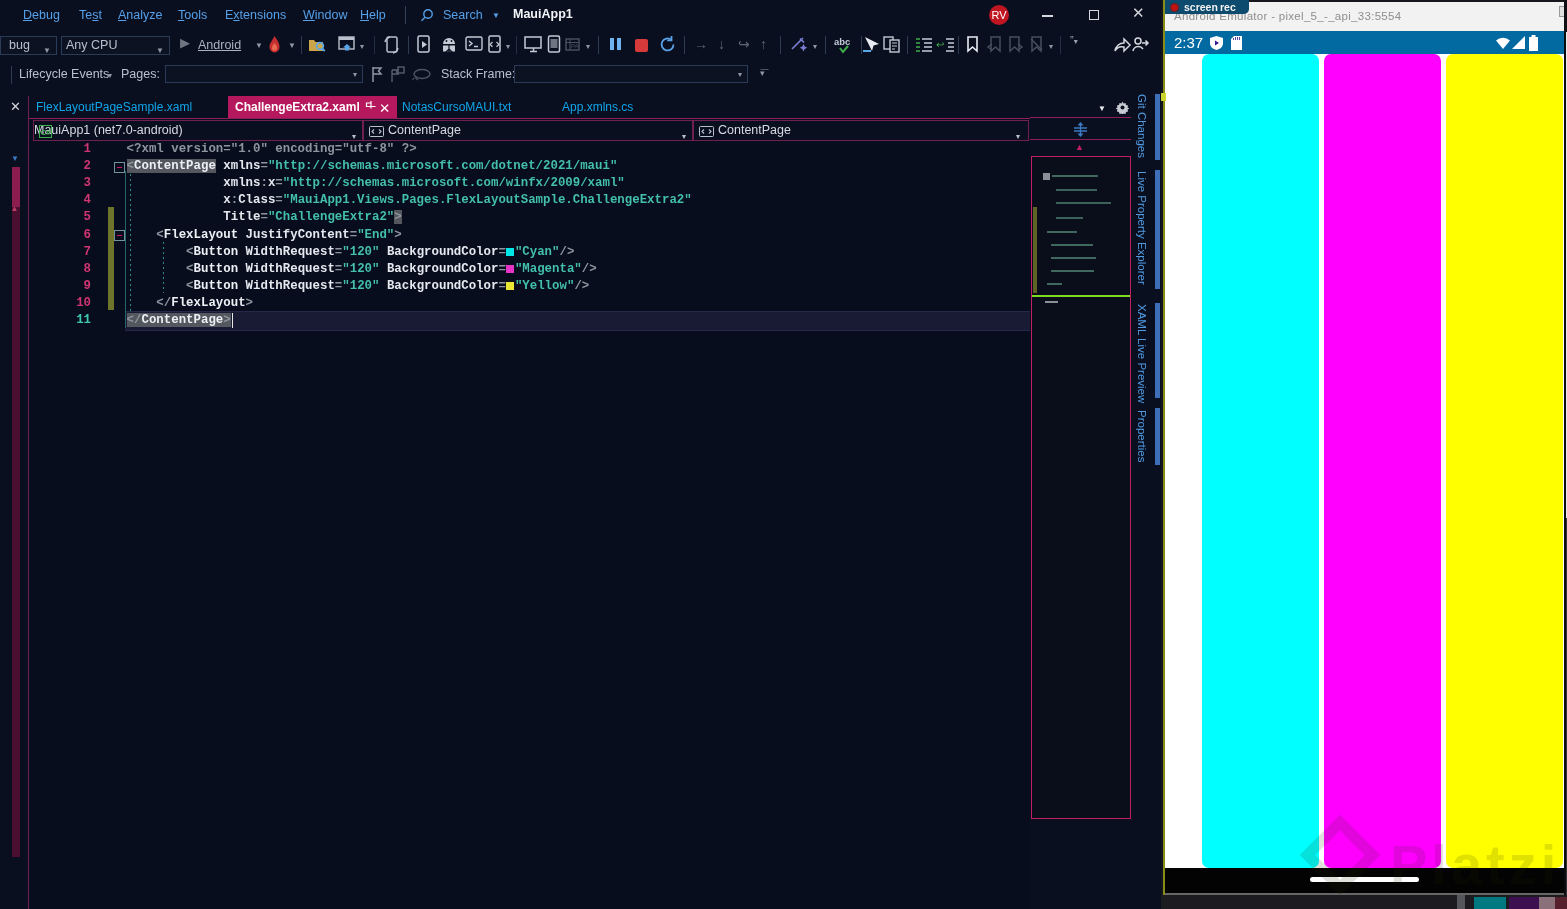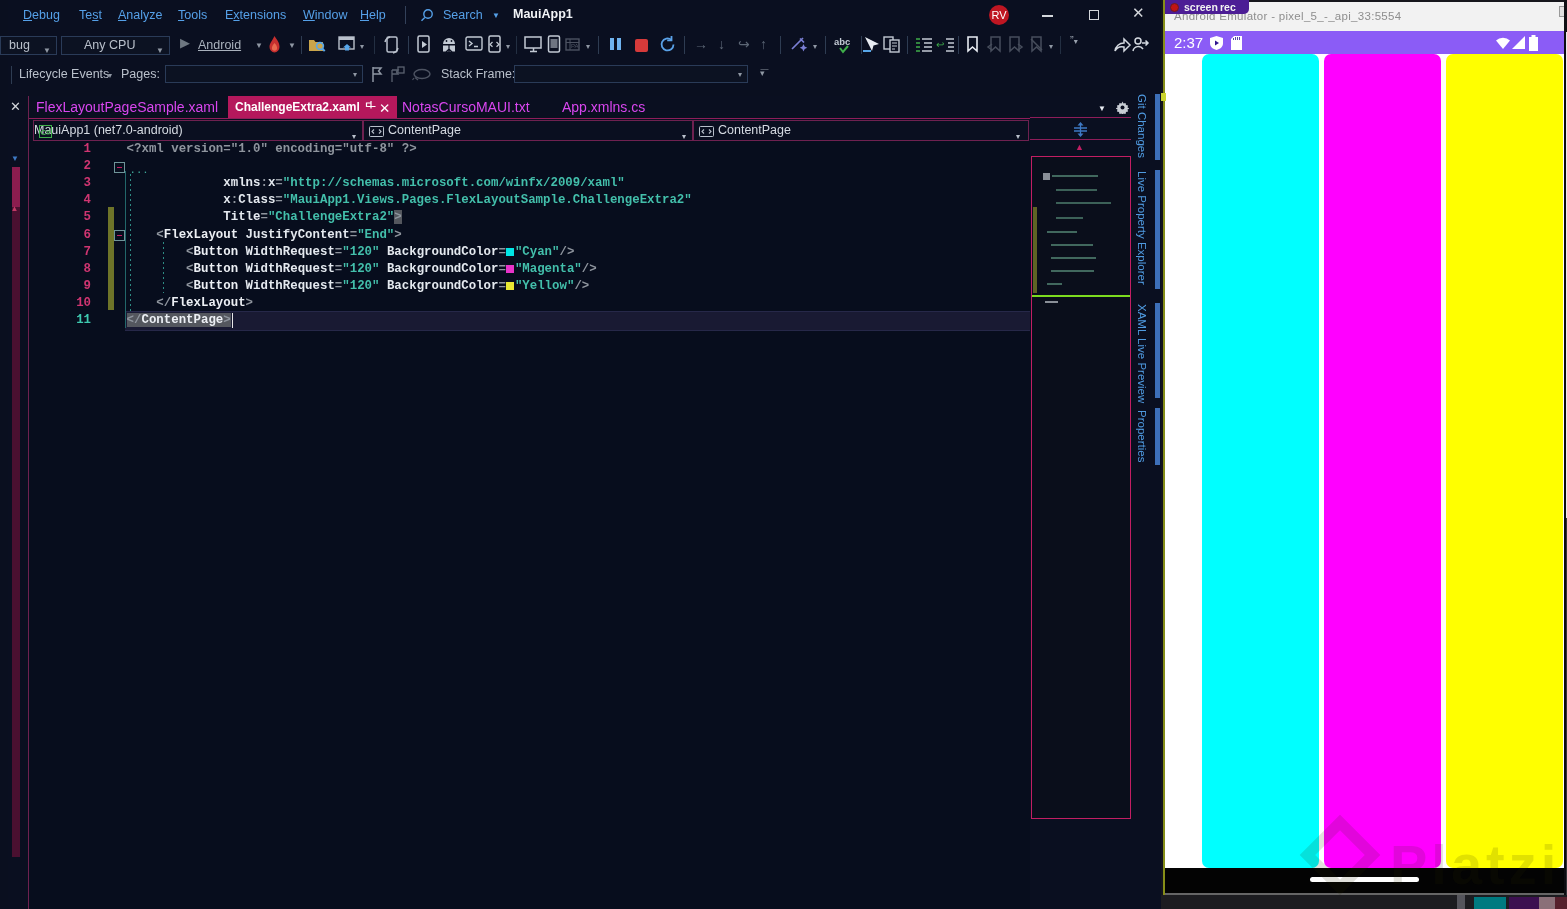"screen rec" div.abs { background: #4c1d95 -> #0c4a6e }
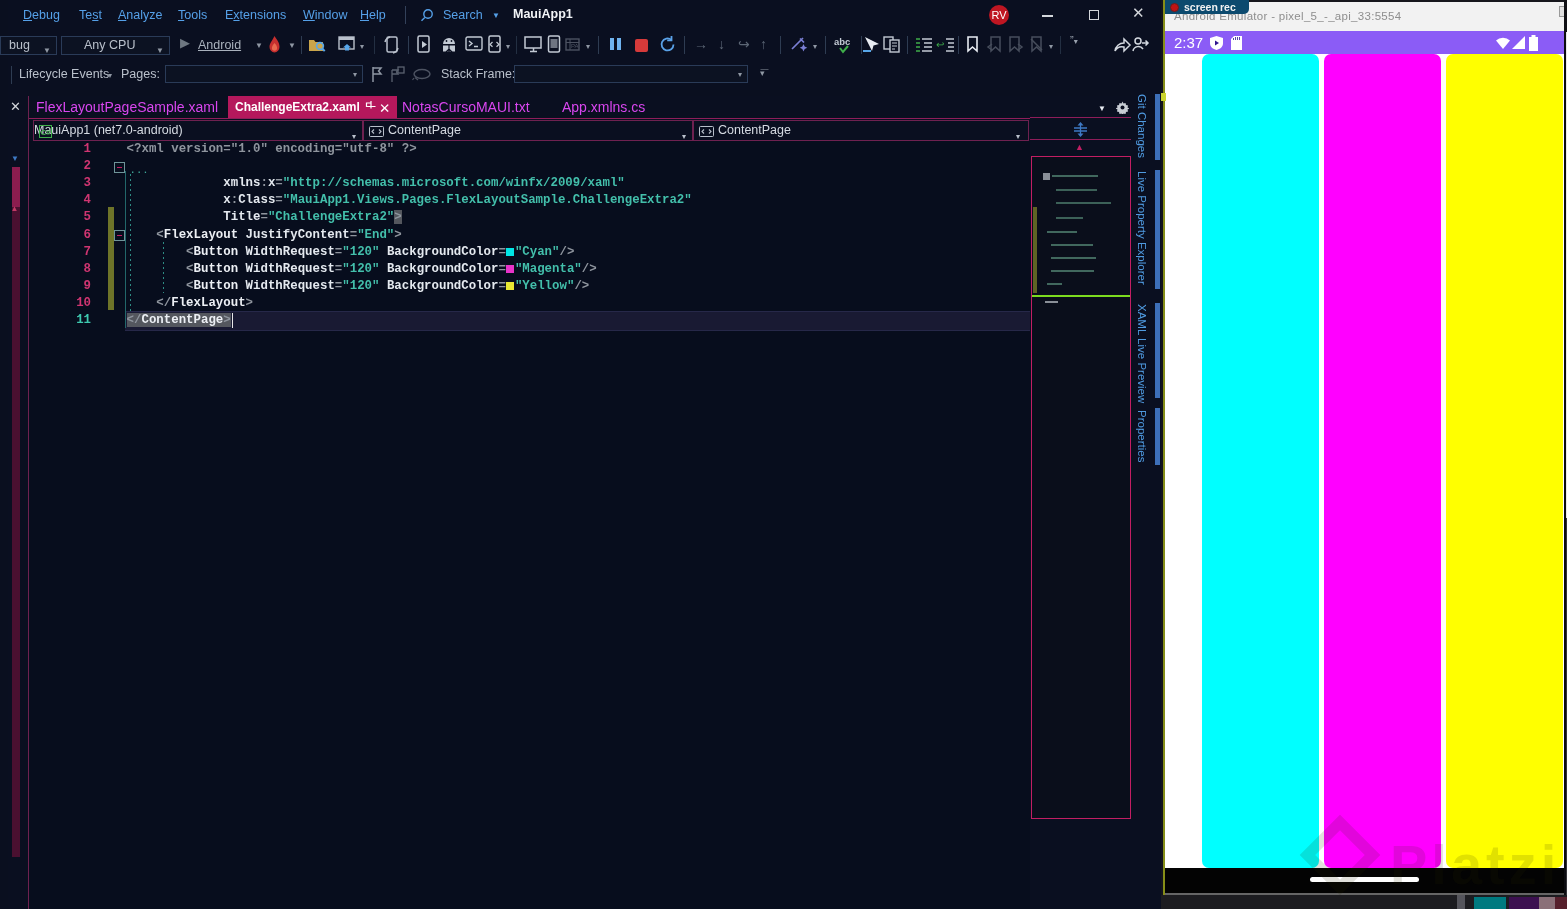"Any CPU" span { margin-left: 22px -> 4px }
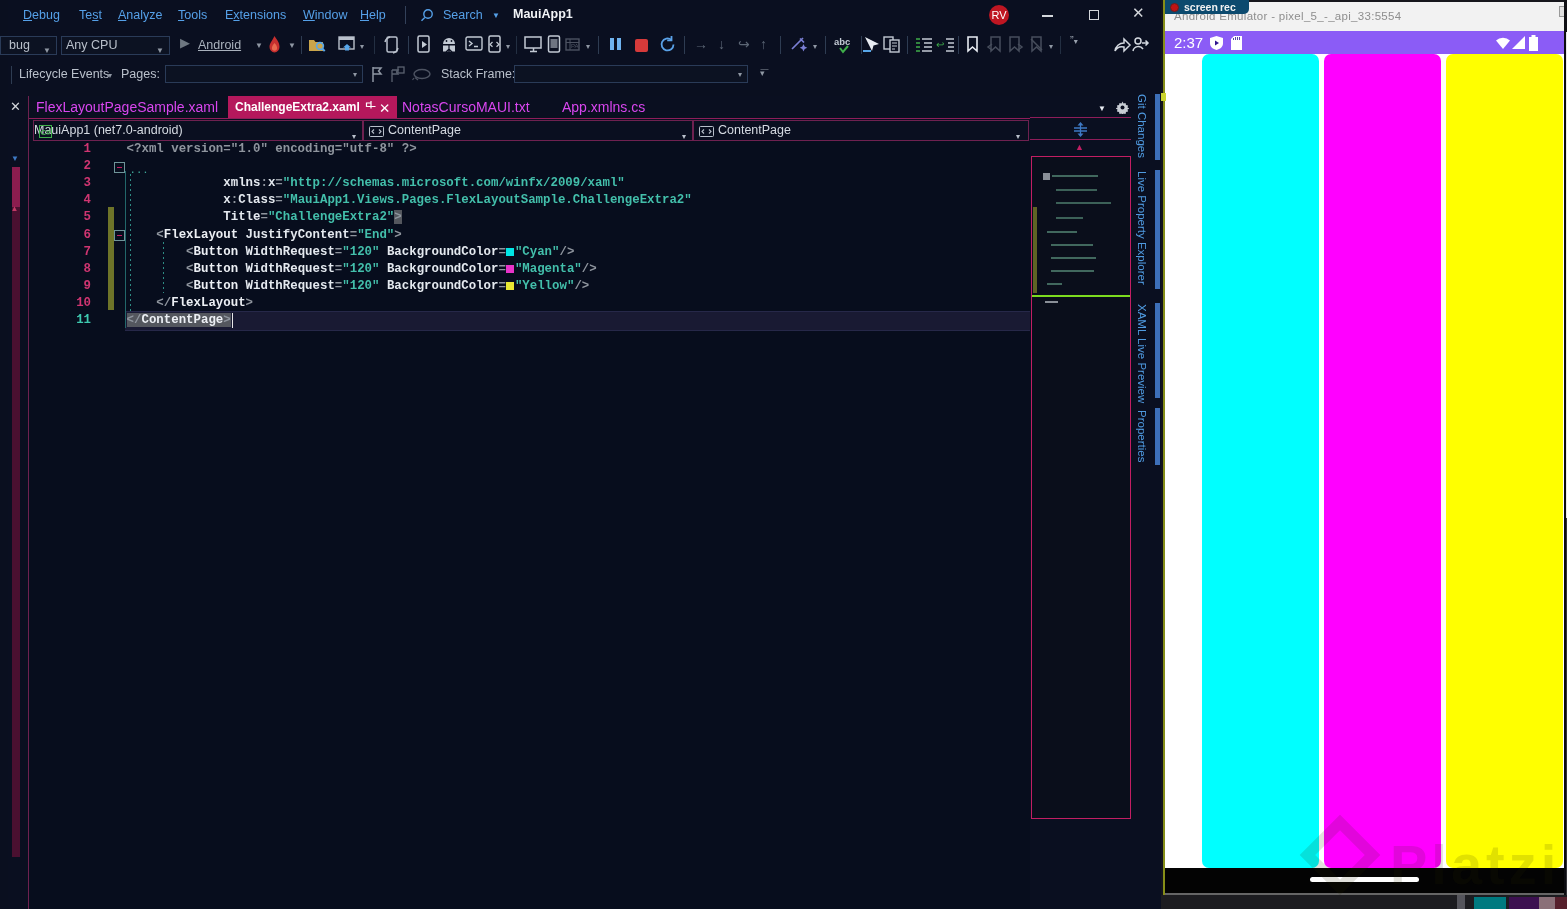"2:37" div.abs { background: #8b5cf6 -> #0369a1 }
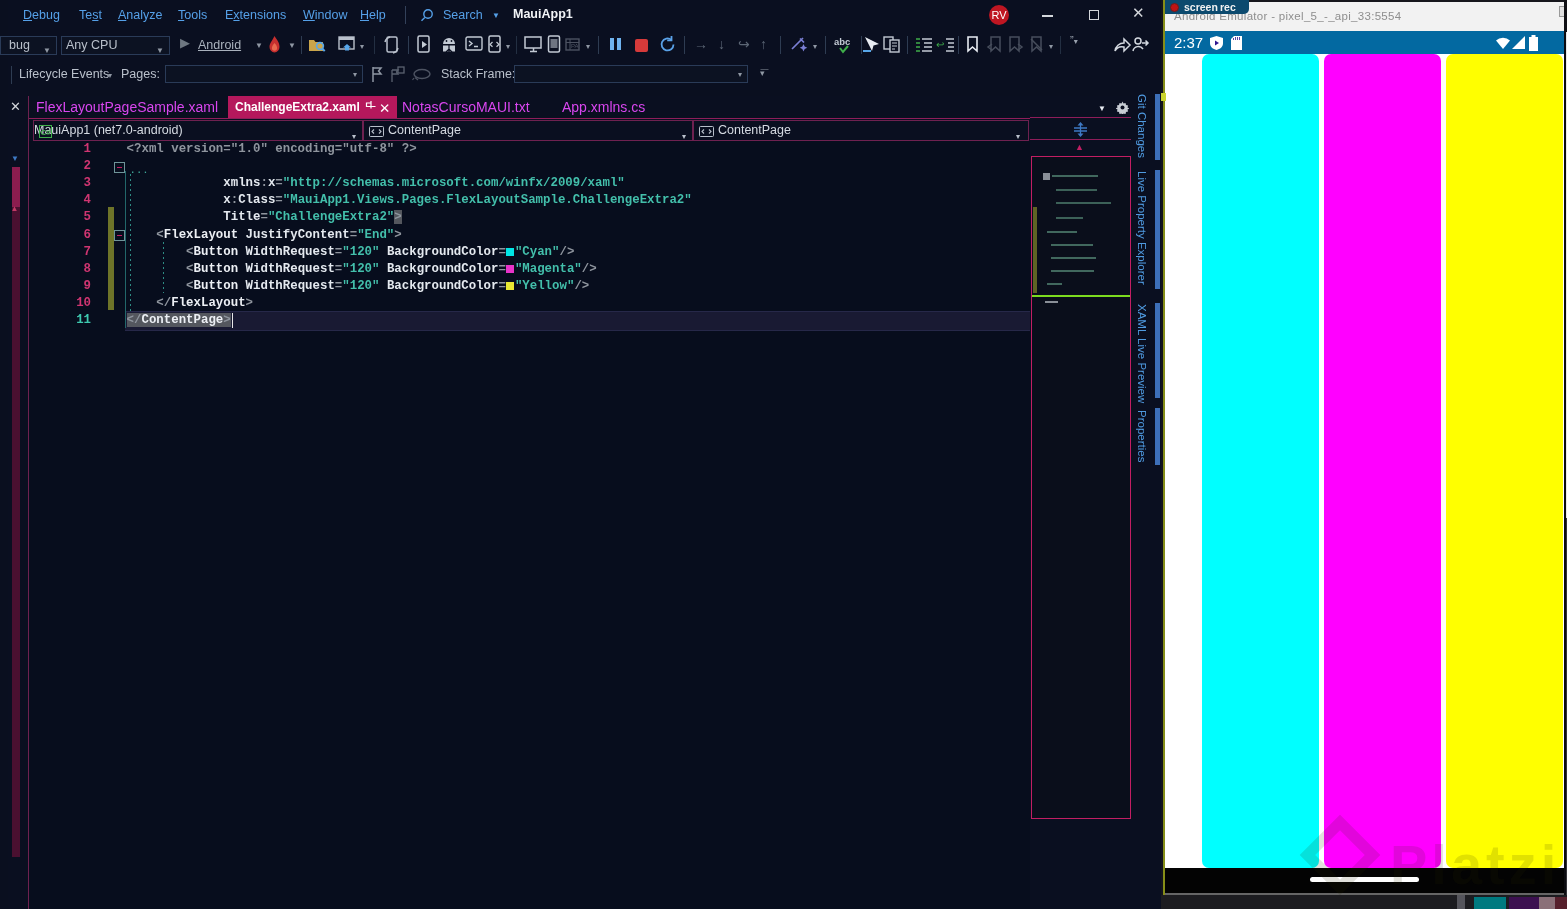"FlexLayoutPageSample.xaml" .tab { color: #d946ef -> #0ea5e9; font-size: 14px -> 12px }
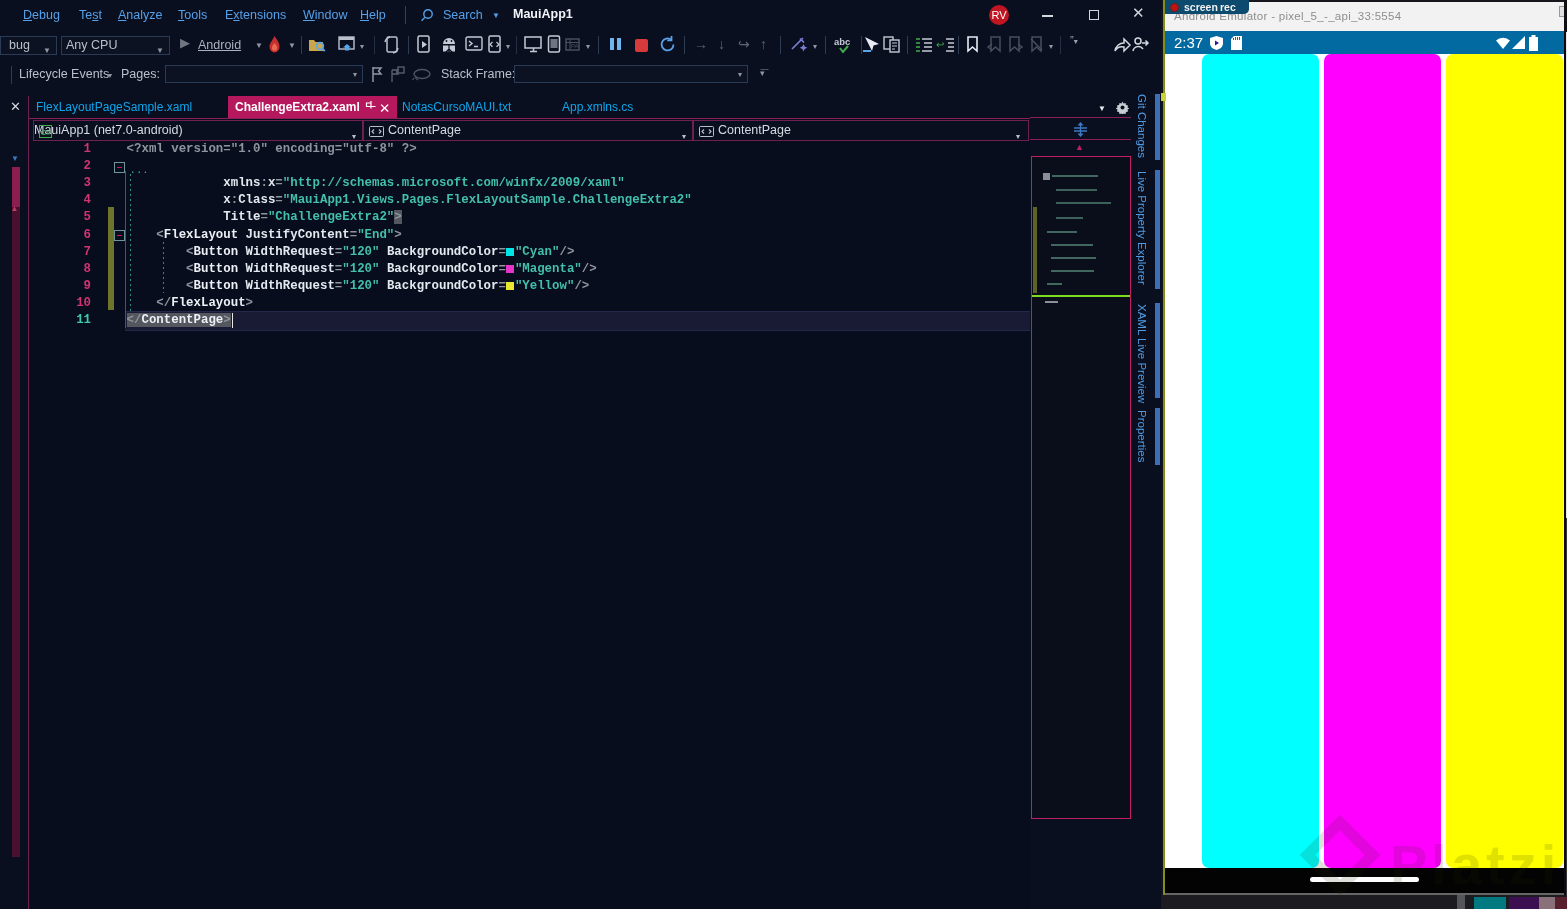"<ContentPage" div.cl { html: none -> <div><span><span>&lt;</span><span>ContentPage</span></span> <span>xmlns</span><span>=</span><span>"http://schemas.microsoft.com/dotnet/2021/maui"</span></div> }
